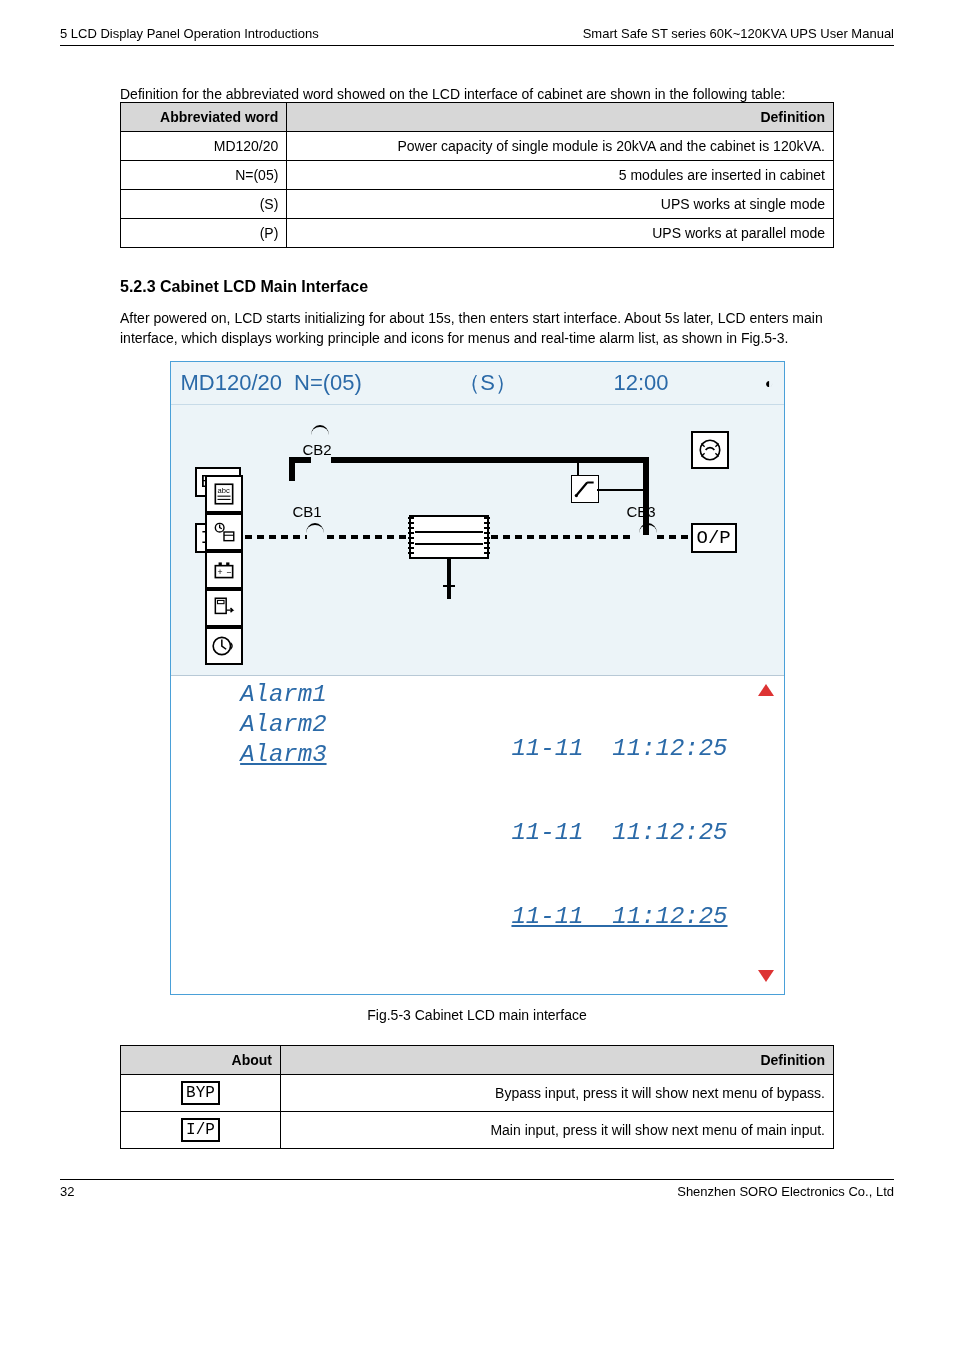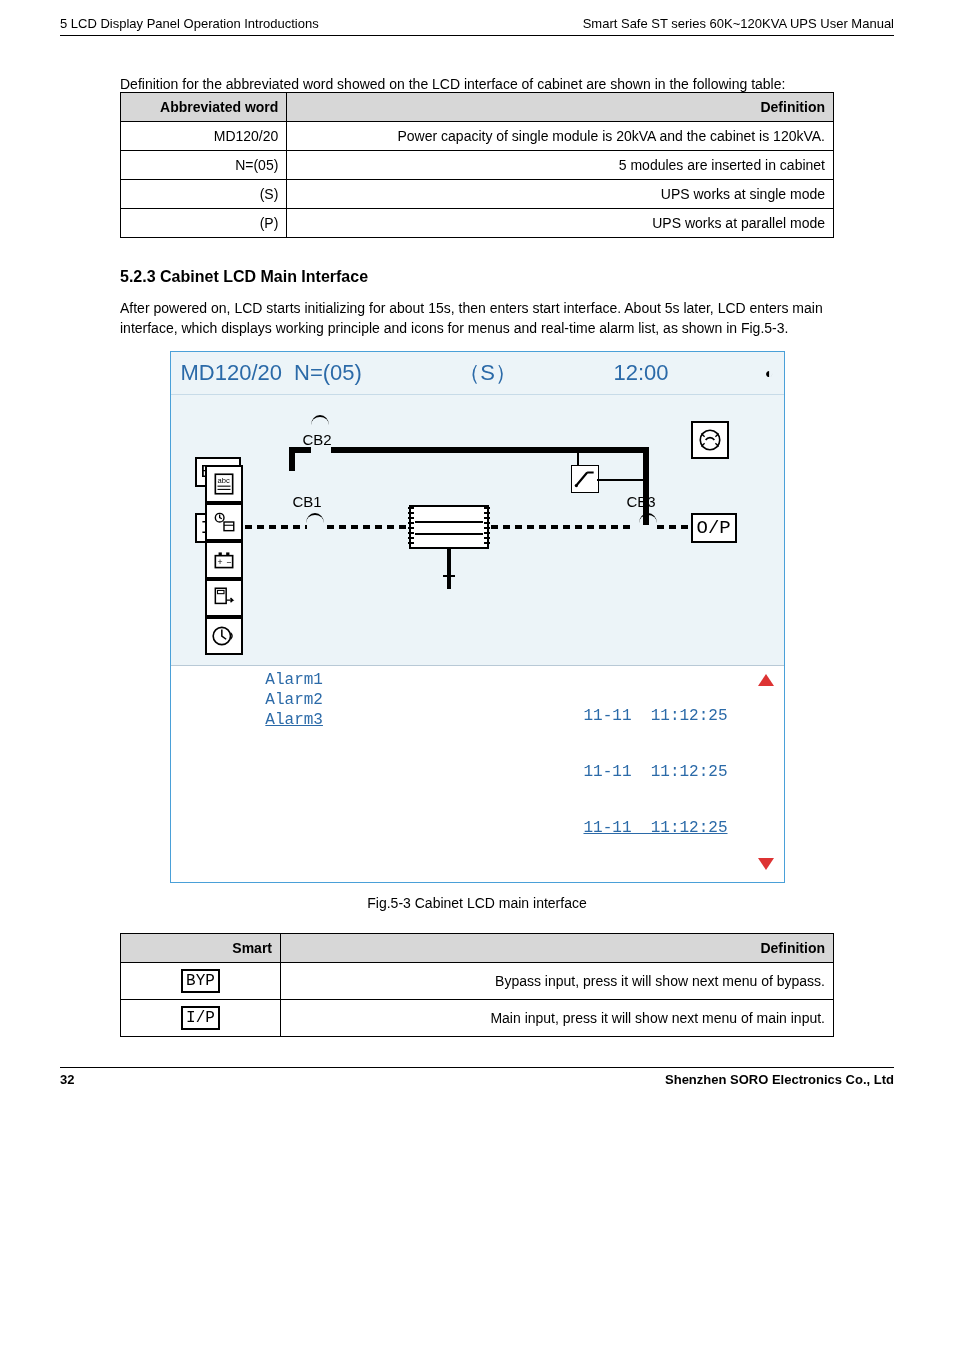"5 LCD Display Panel Operation" .page { padding: 16px 60px 20px 60px -> 26px 60px 20px 60px }
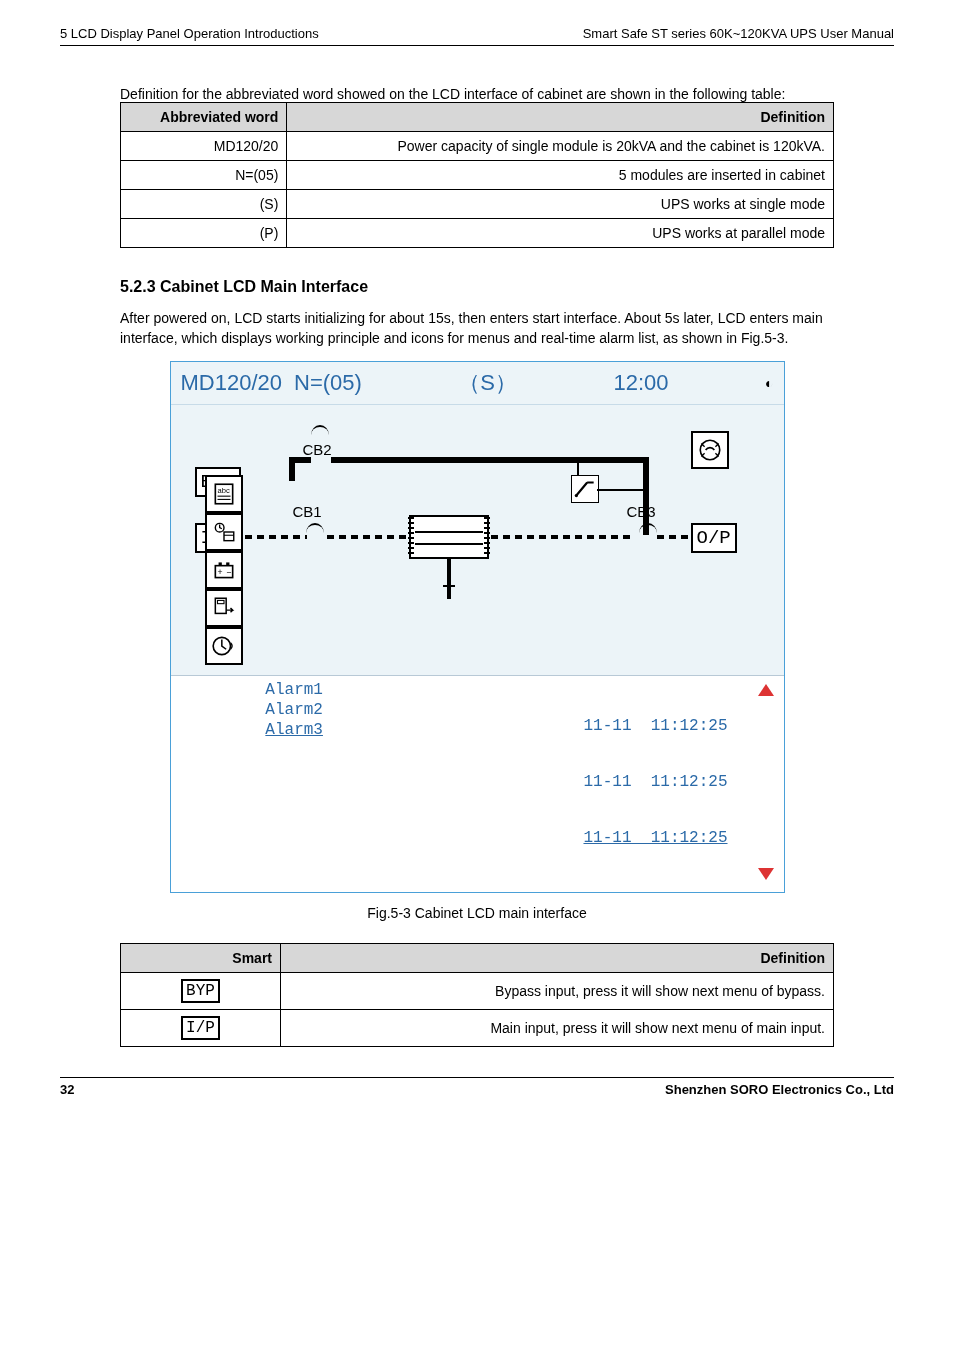"Alarm1" .fig-bottom .col { font-size: 16px -> 24px; font-style: none -> italic }
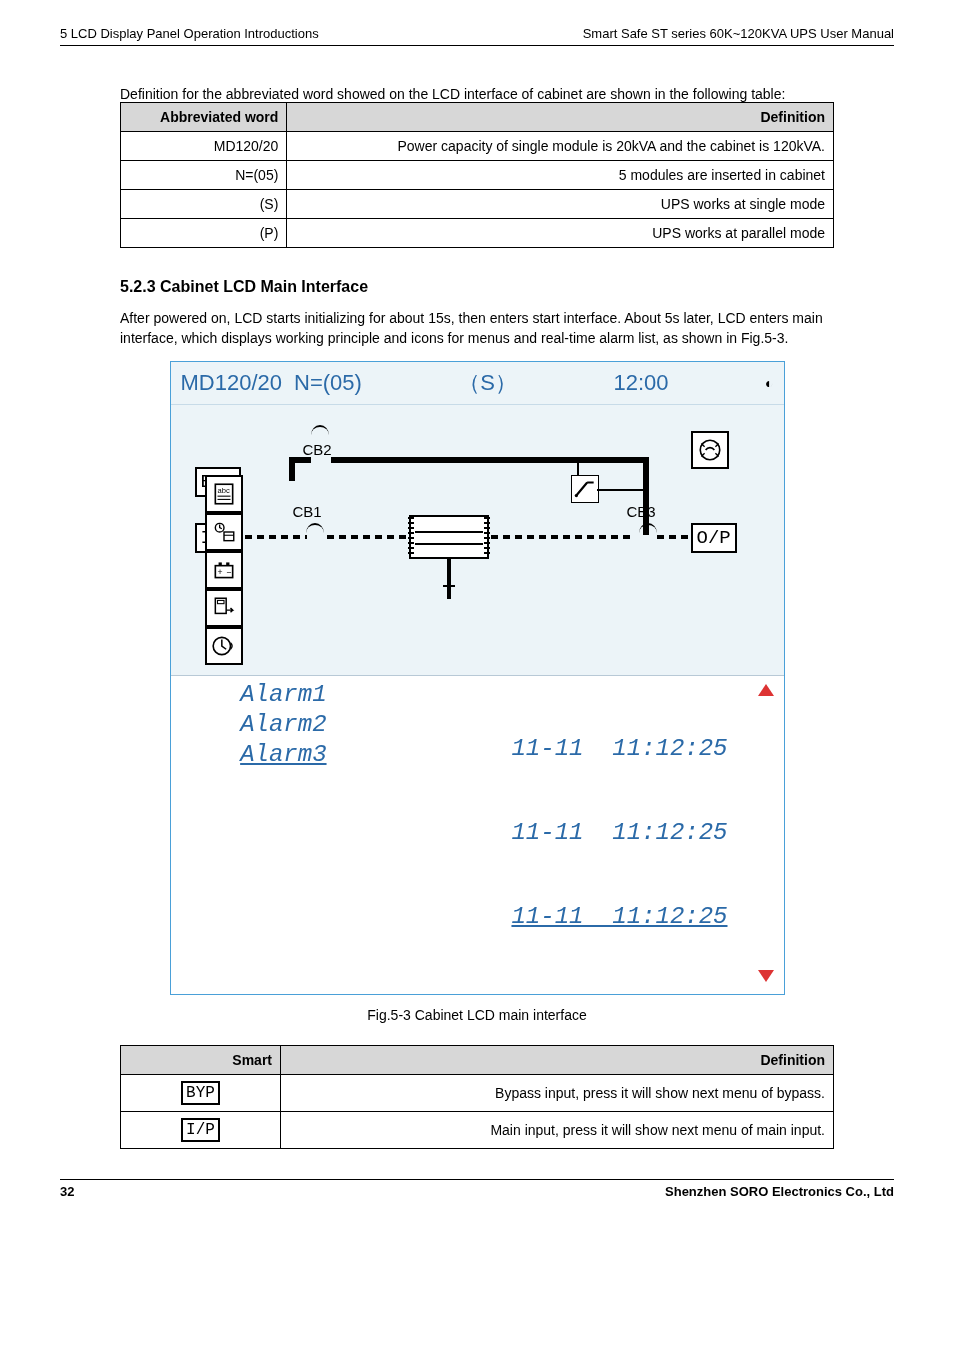"Smart" th { text: Smart -> About }
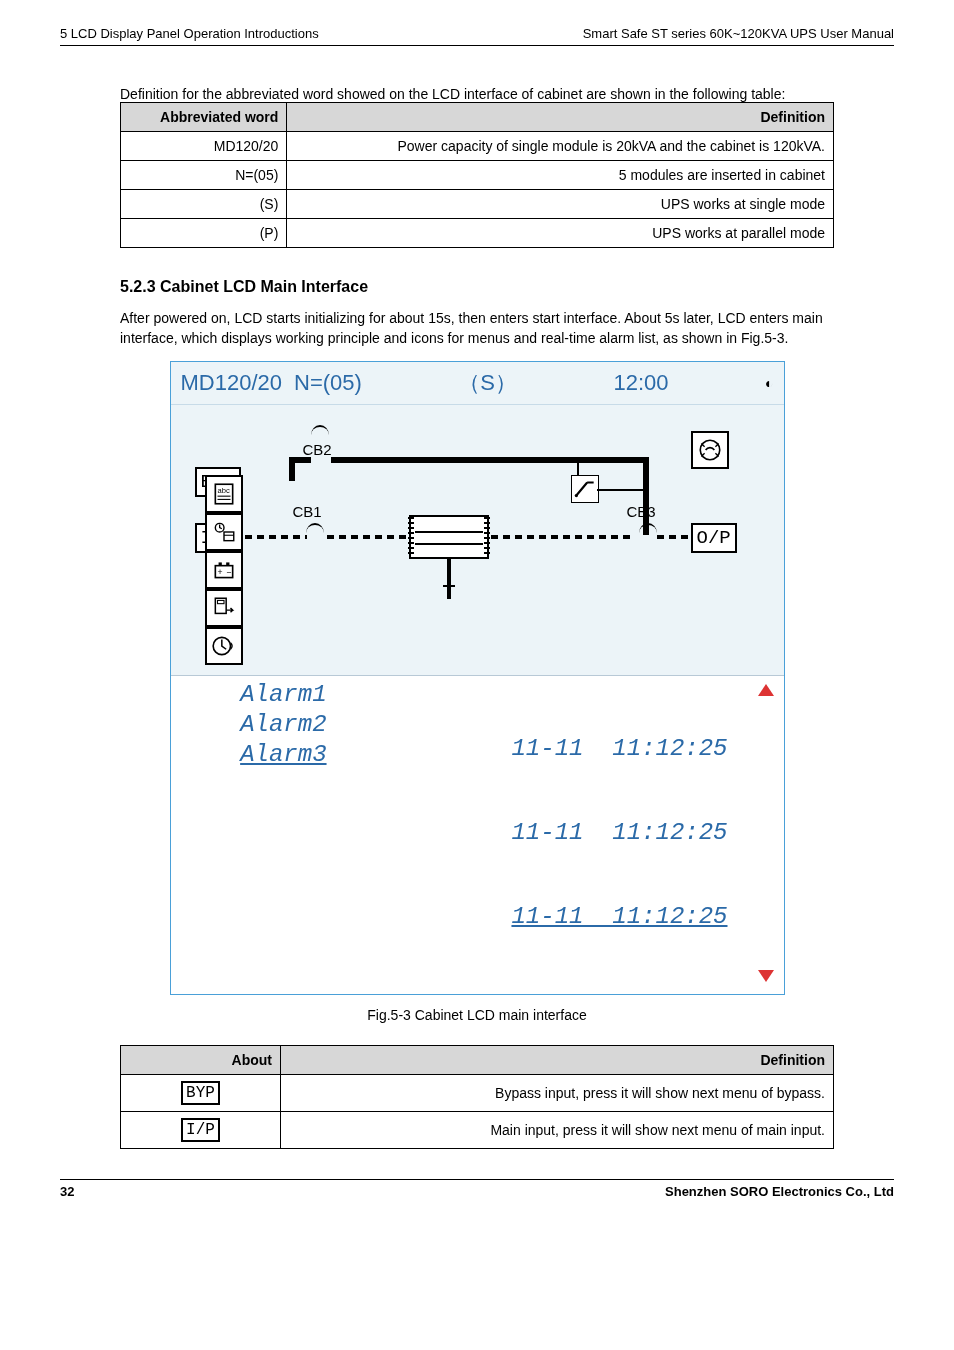"32" .footer-bar { font-weight: bold -> none }
